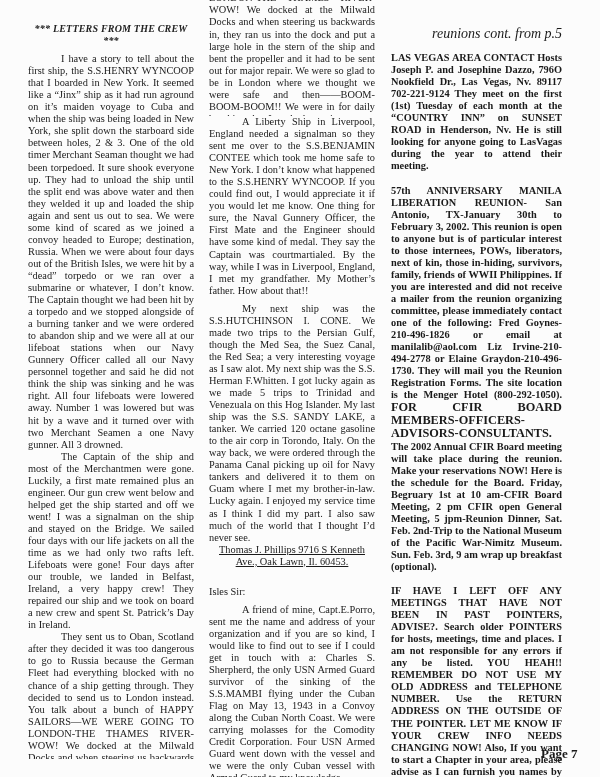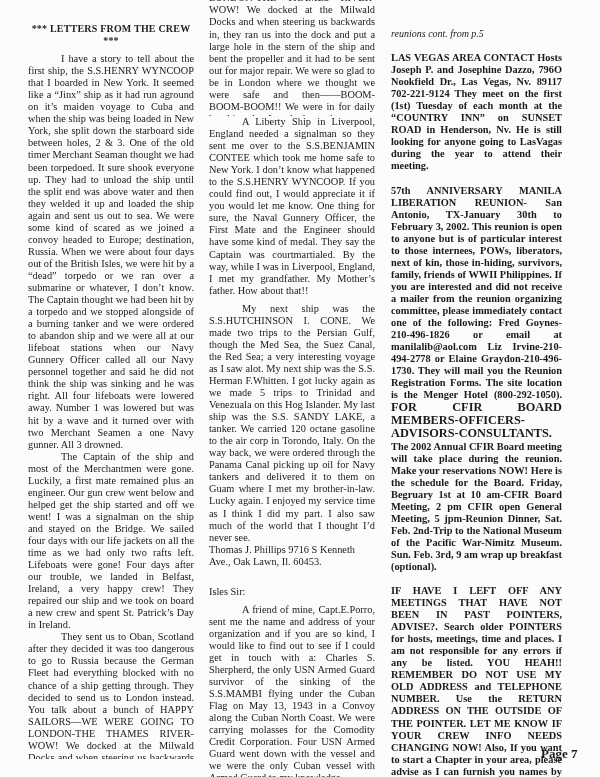"*** LETTERS FROM THE CREW" .header { font-style: none -> italic }
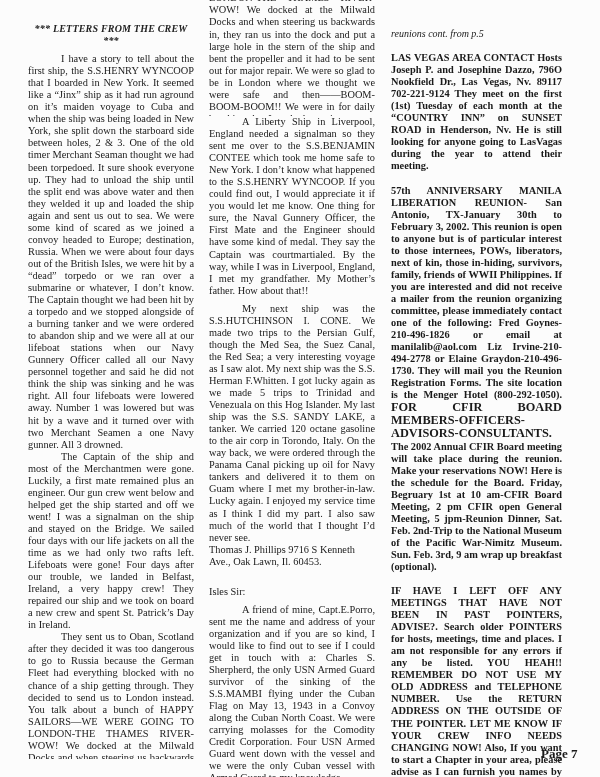"reunions cont. from p.5" .c3 .ital { font-size: 10px -> 14px; text-align: left -> right }
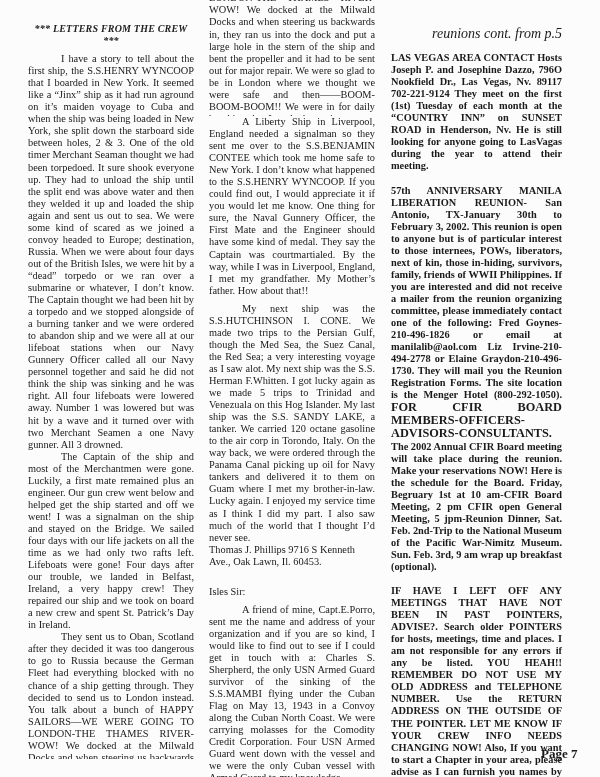"Thomas J. Phillips 9716 S" p { text-align: left -> center; text-decoration: none -> underline }
